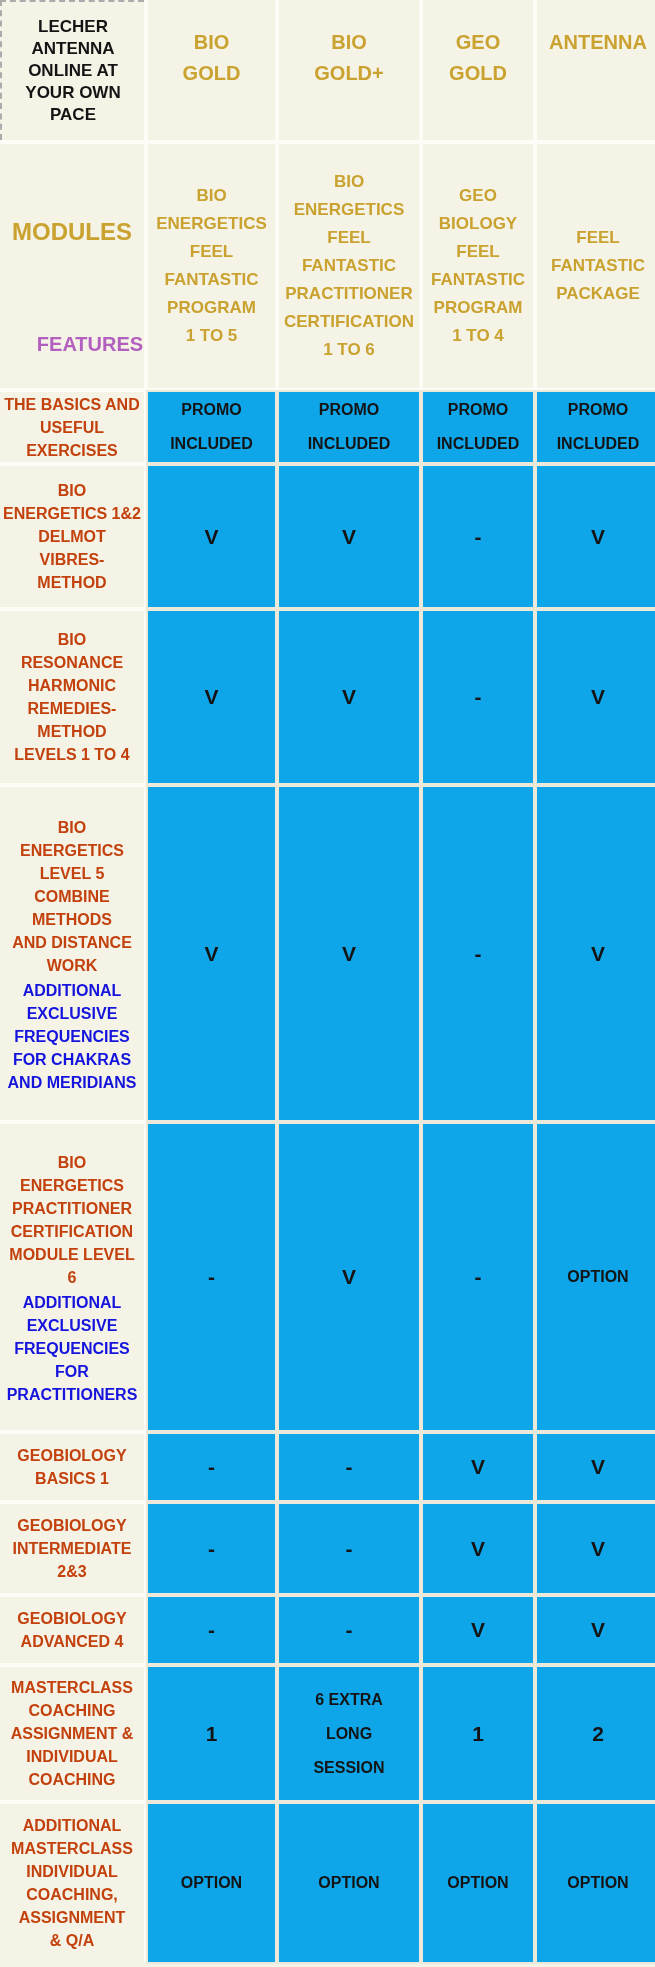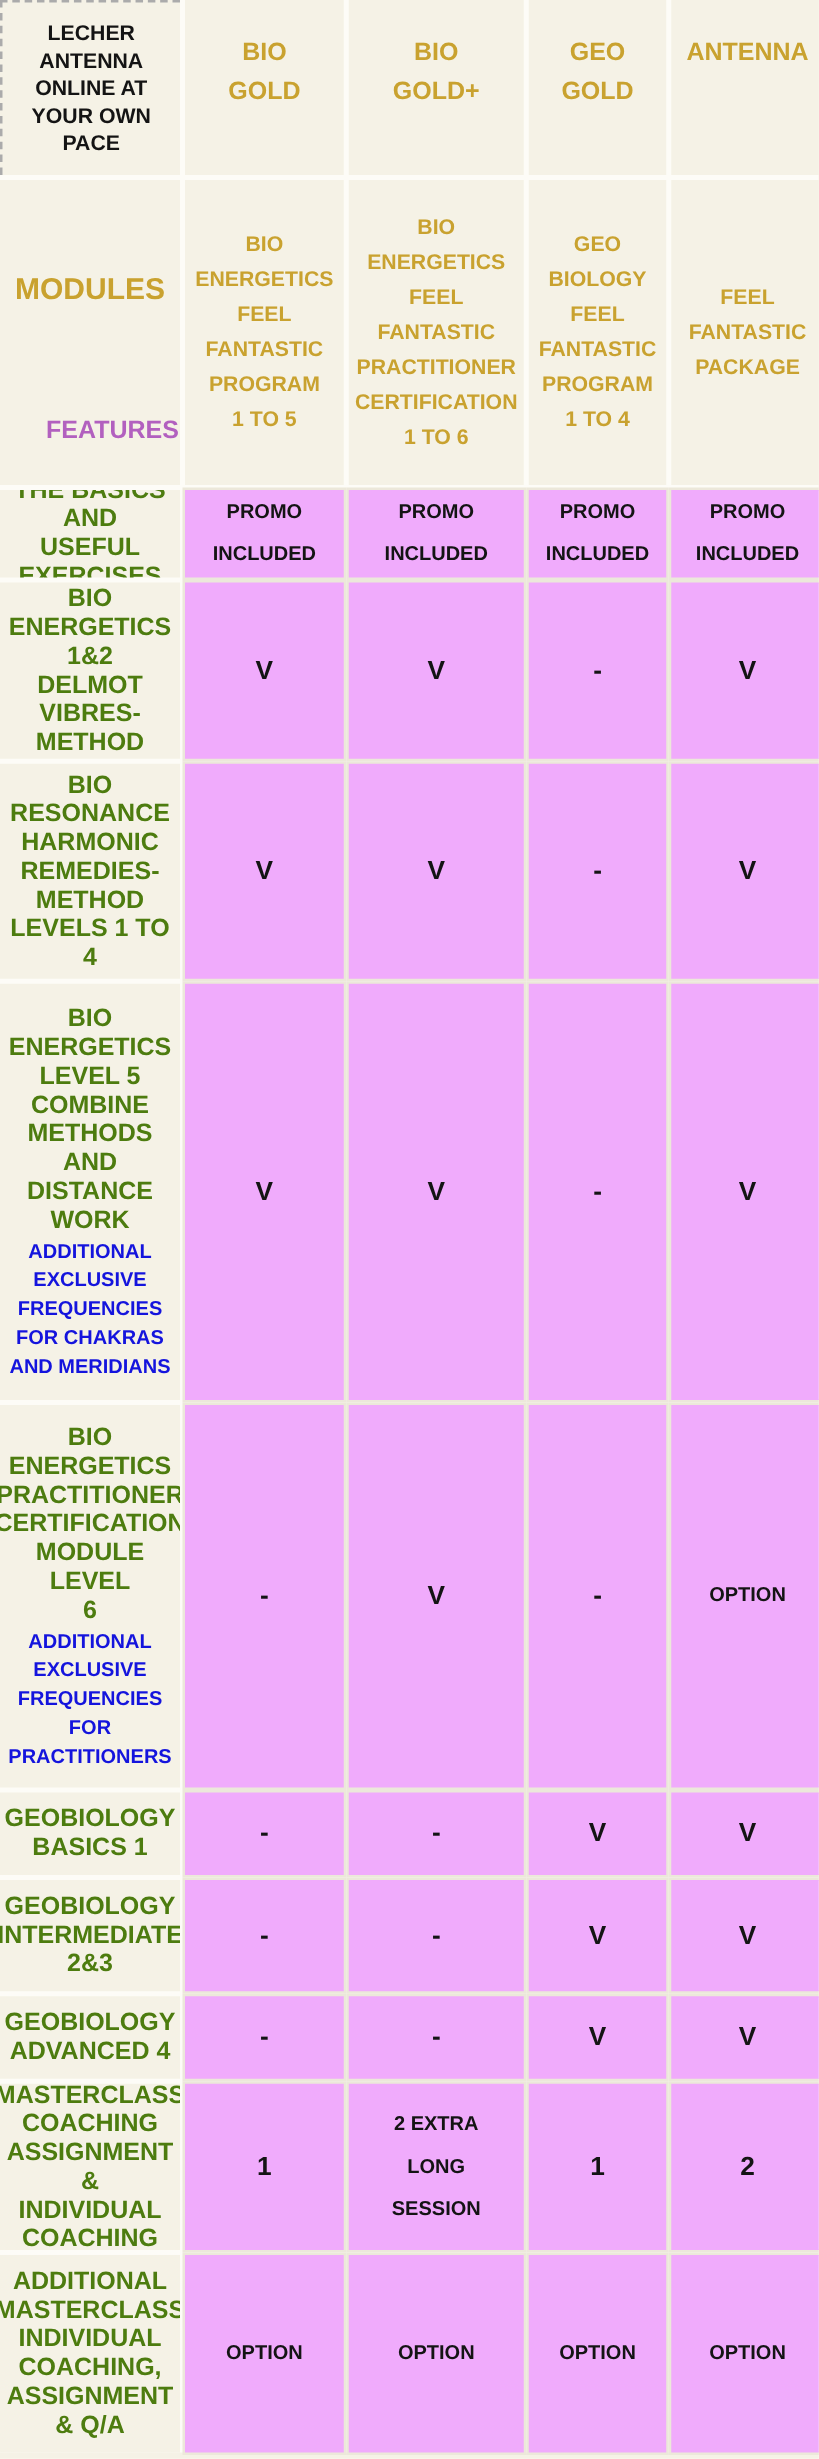"THE BASICS AND" .flabel { color: #4d7c0f -> #c2410c; font-size: 20px -> 16px }
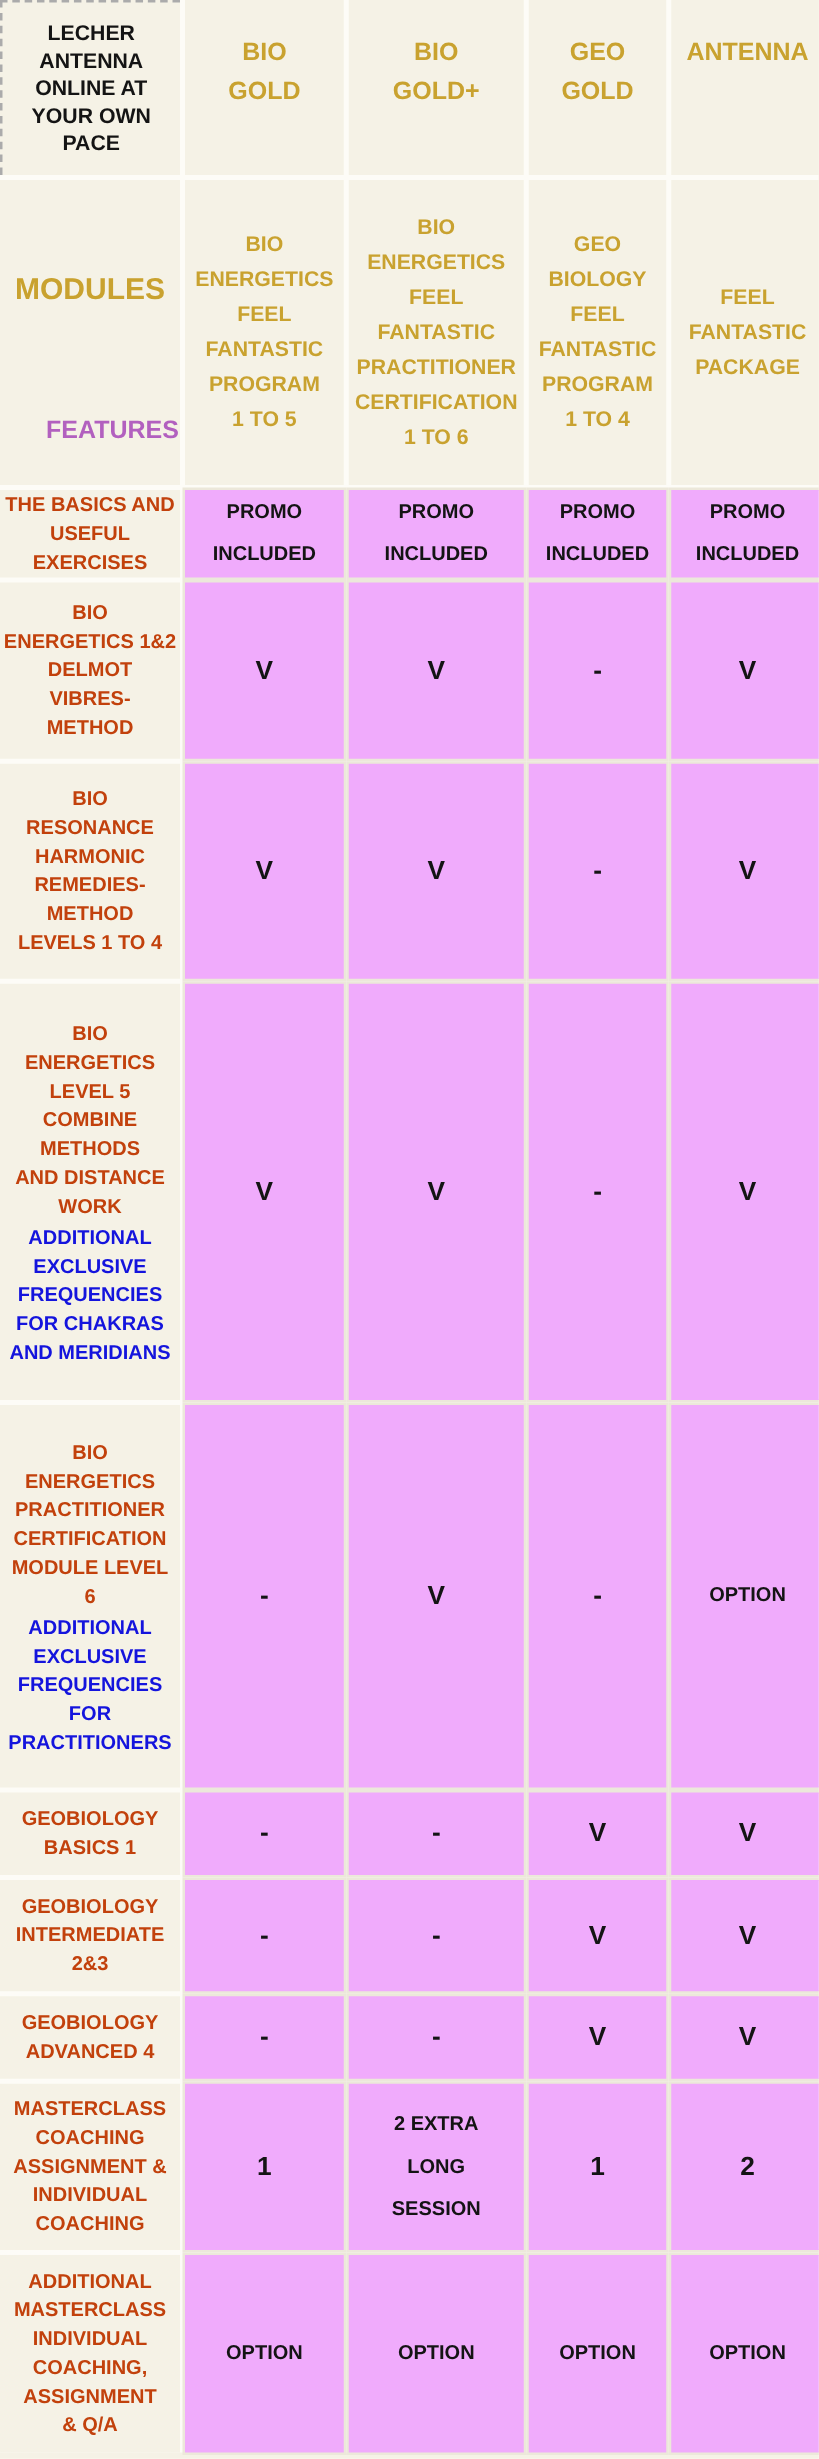"PROMO" .white { background: #f0abfc -> #0ea5e9 }
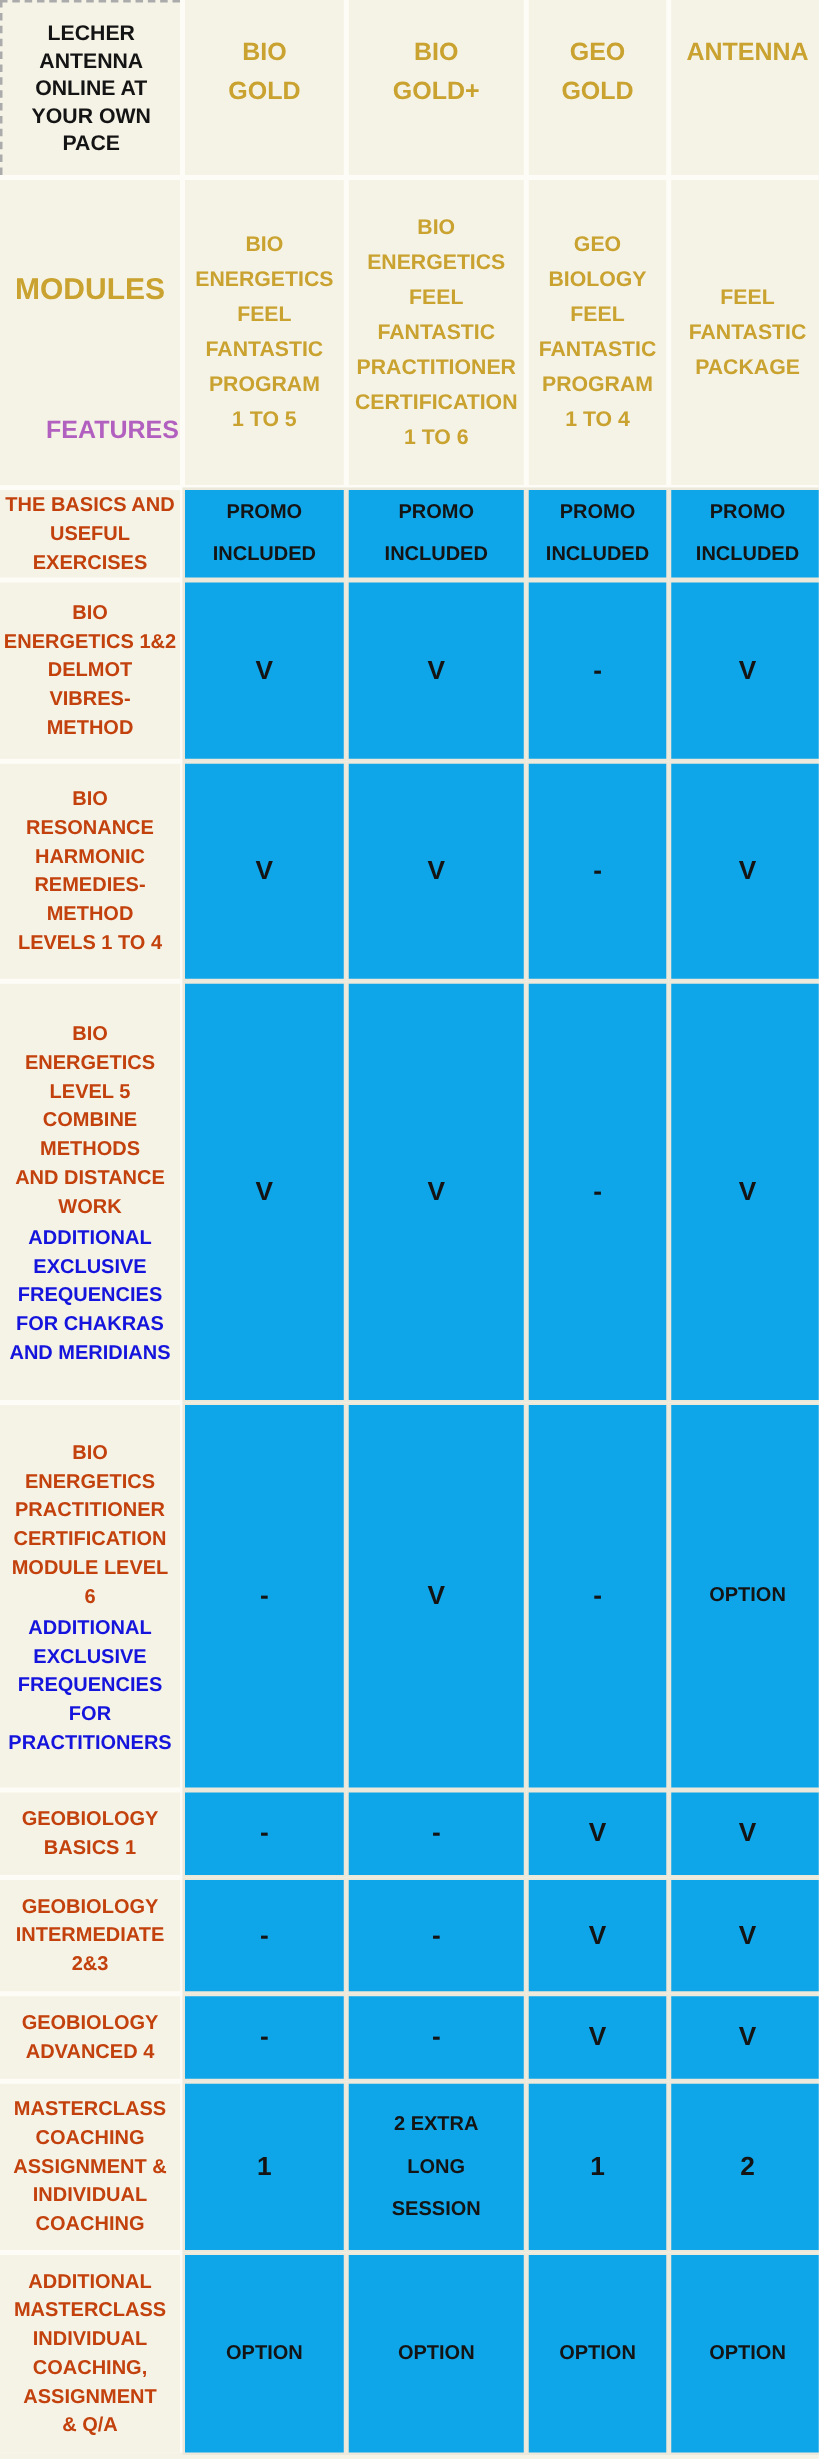"2 EXTRA" div.c { text: 2 -> 6 }
